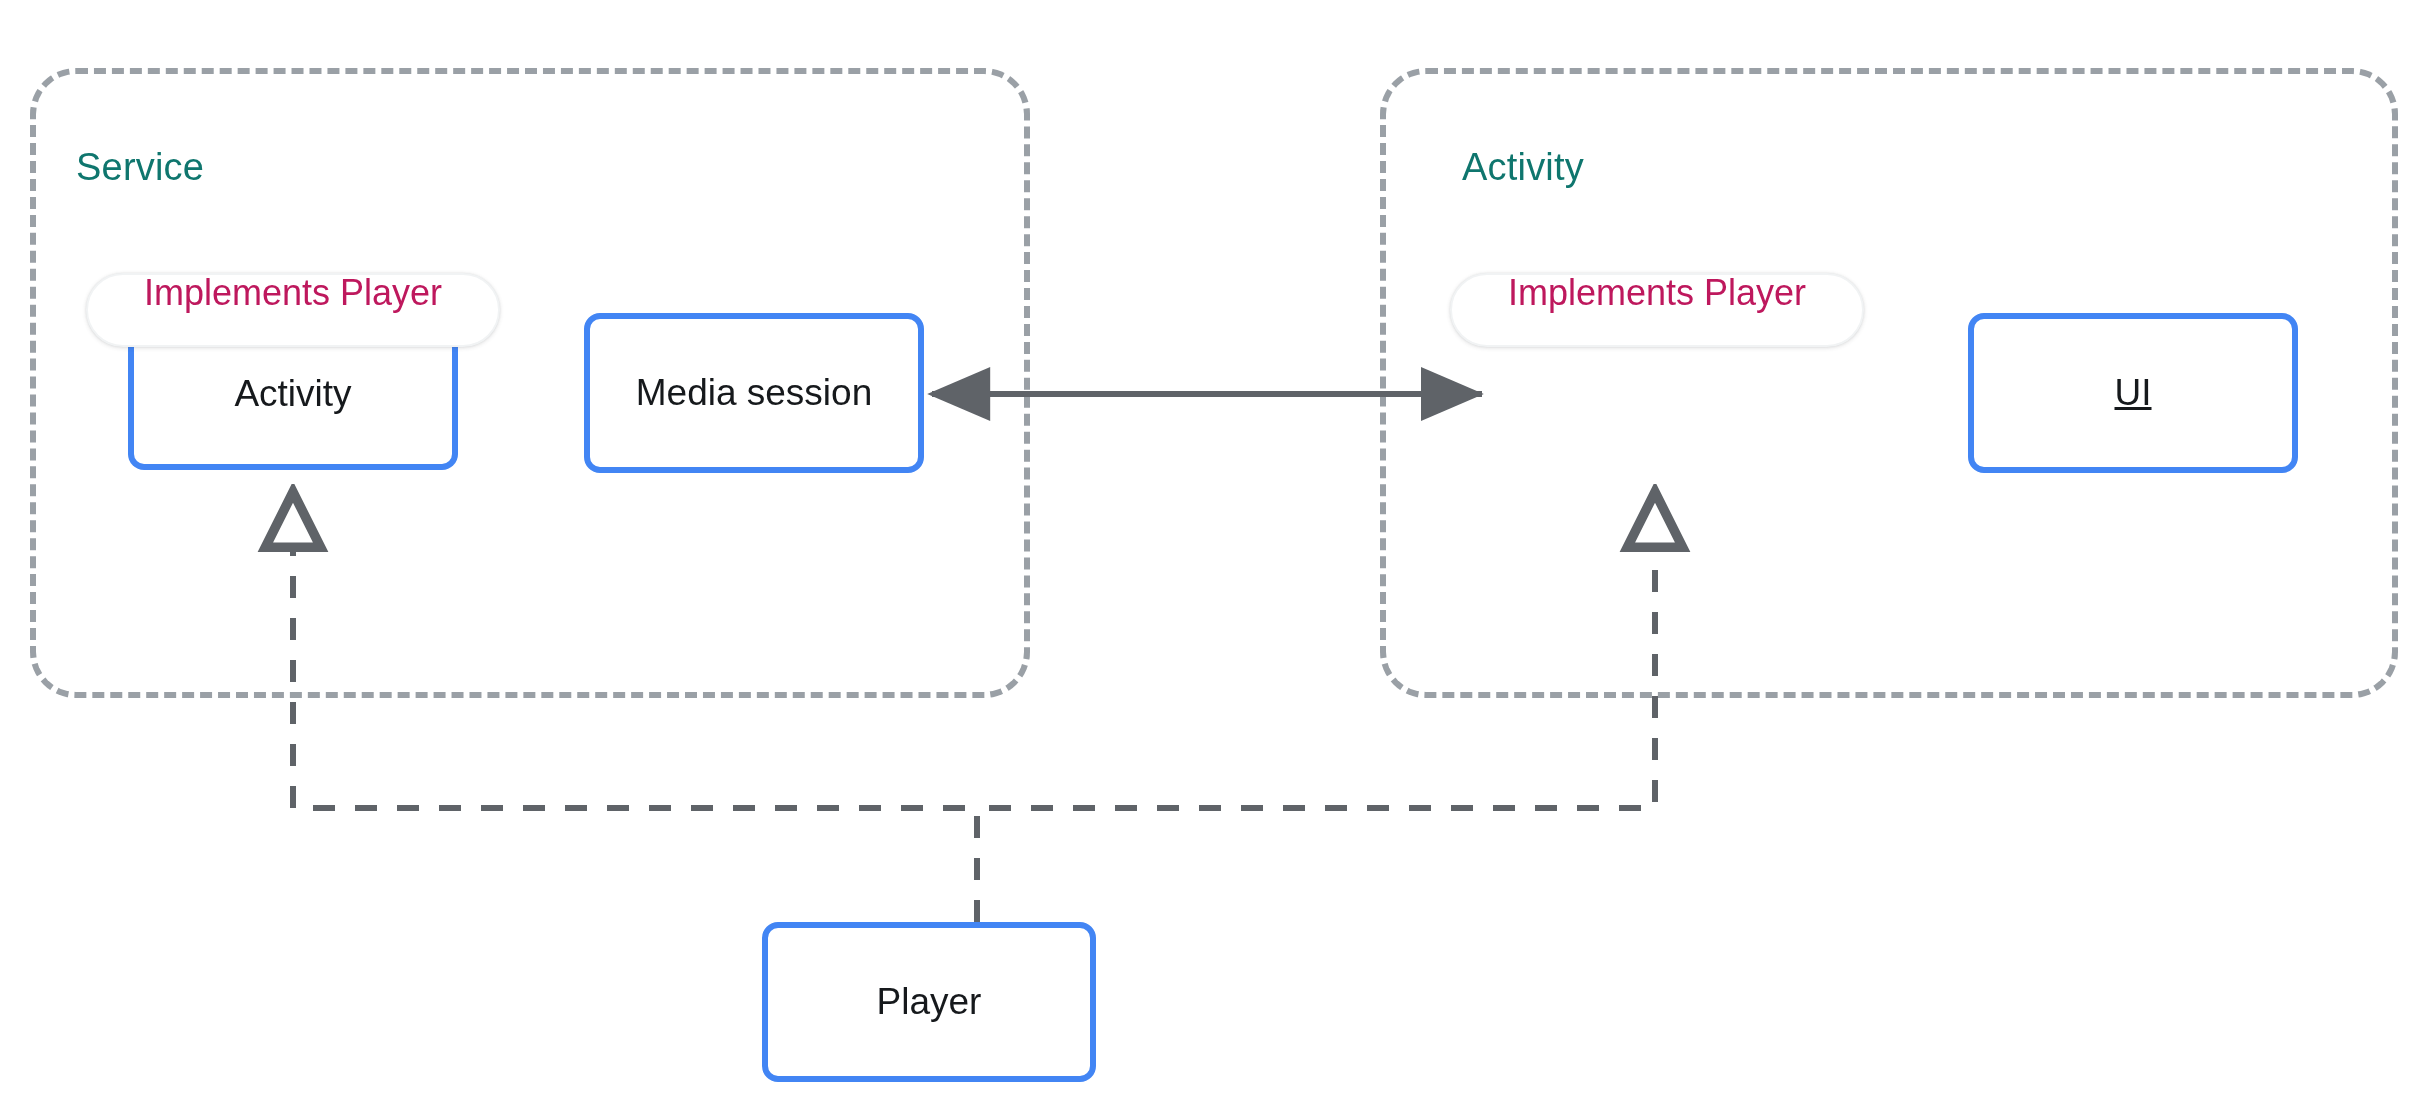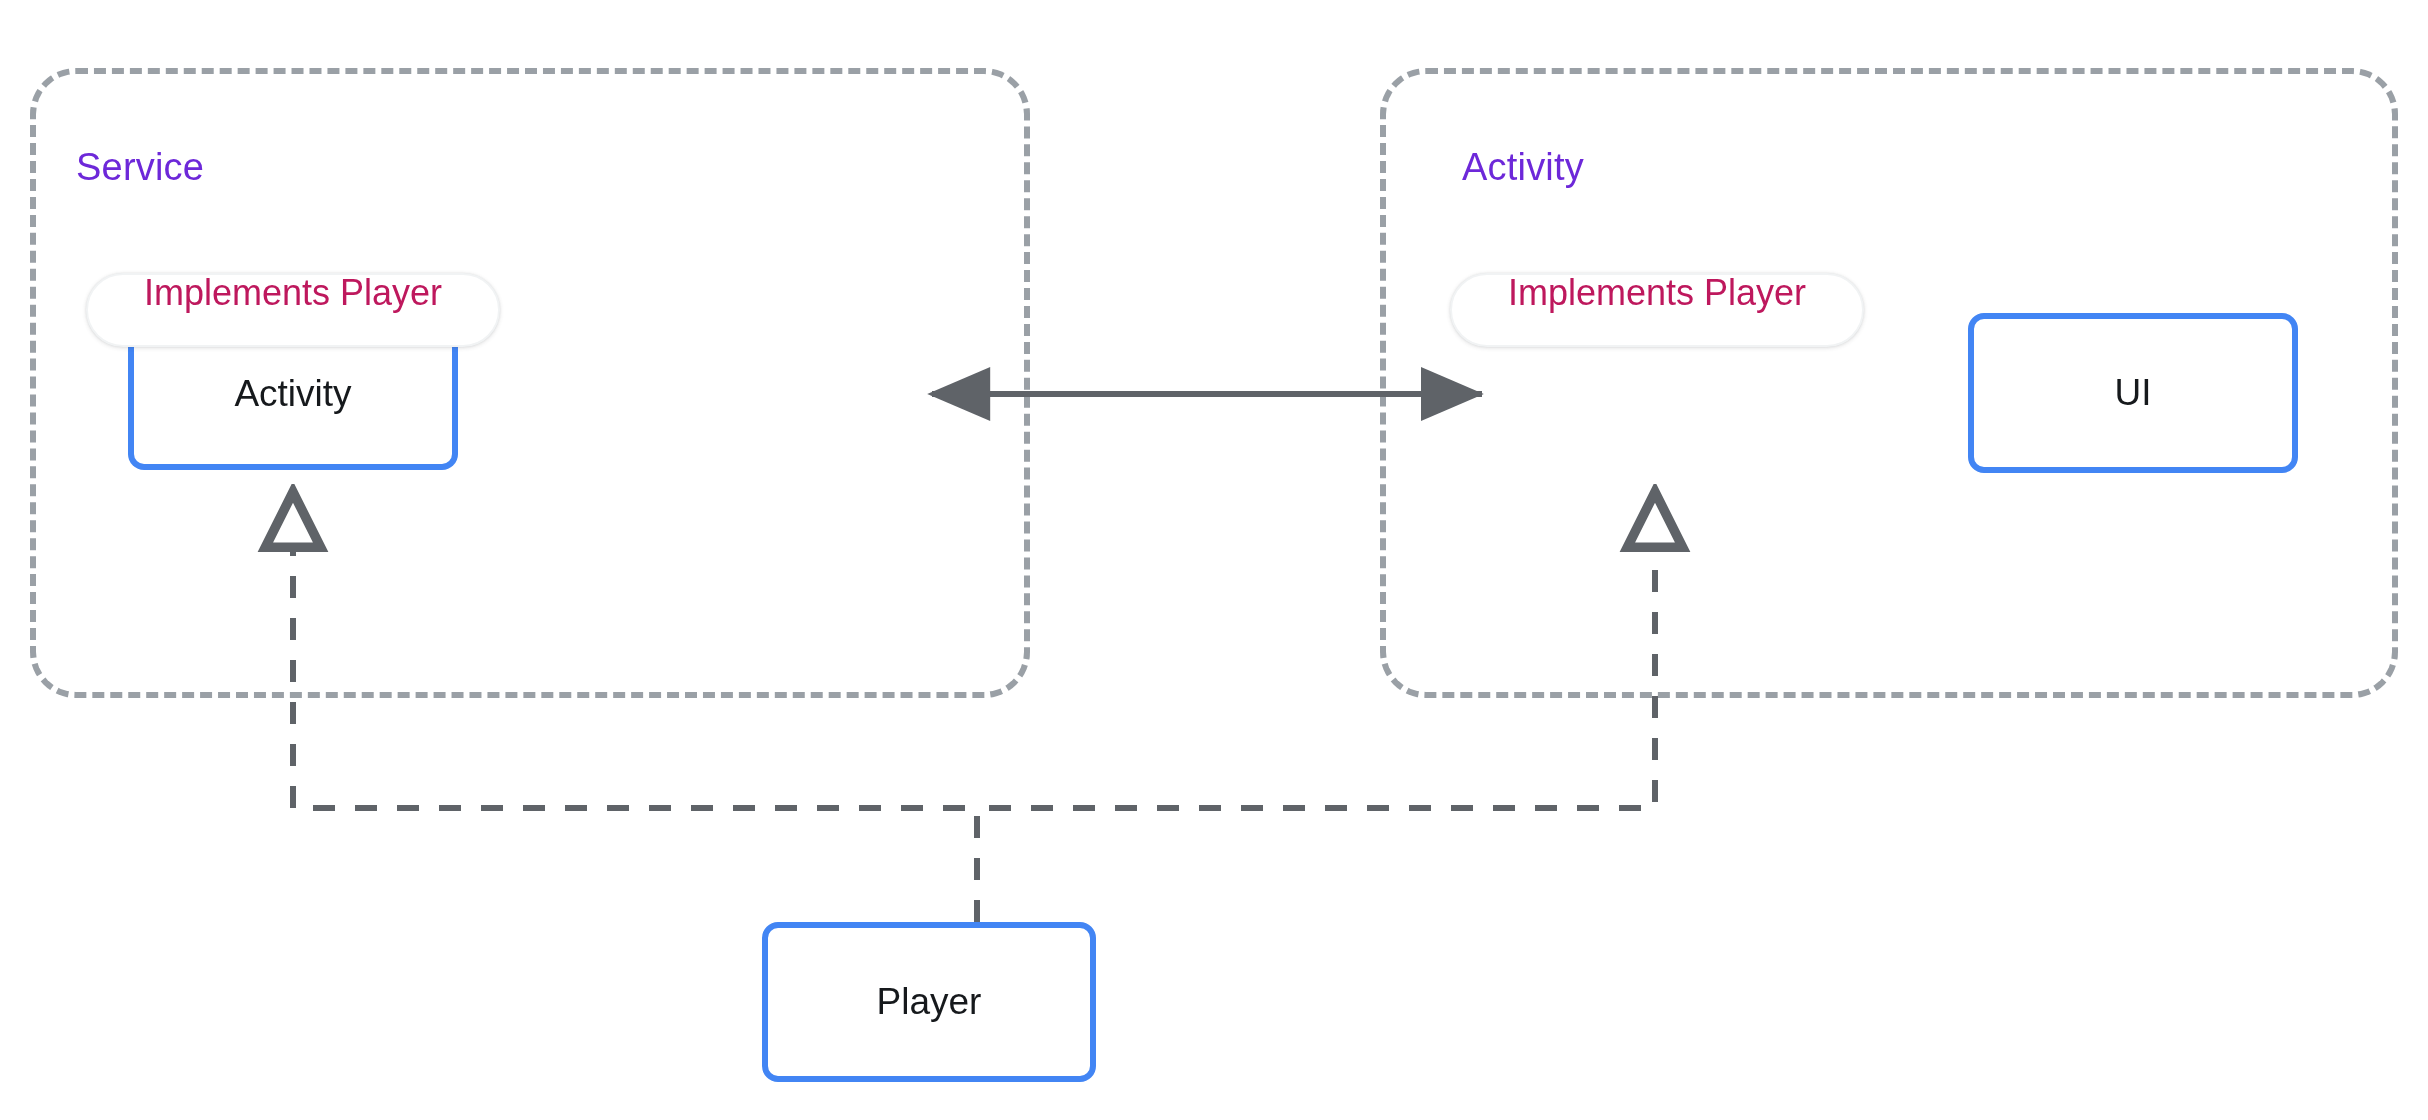"Service" .group-label { color: #6d28d9 -> #0f766e }
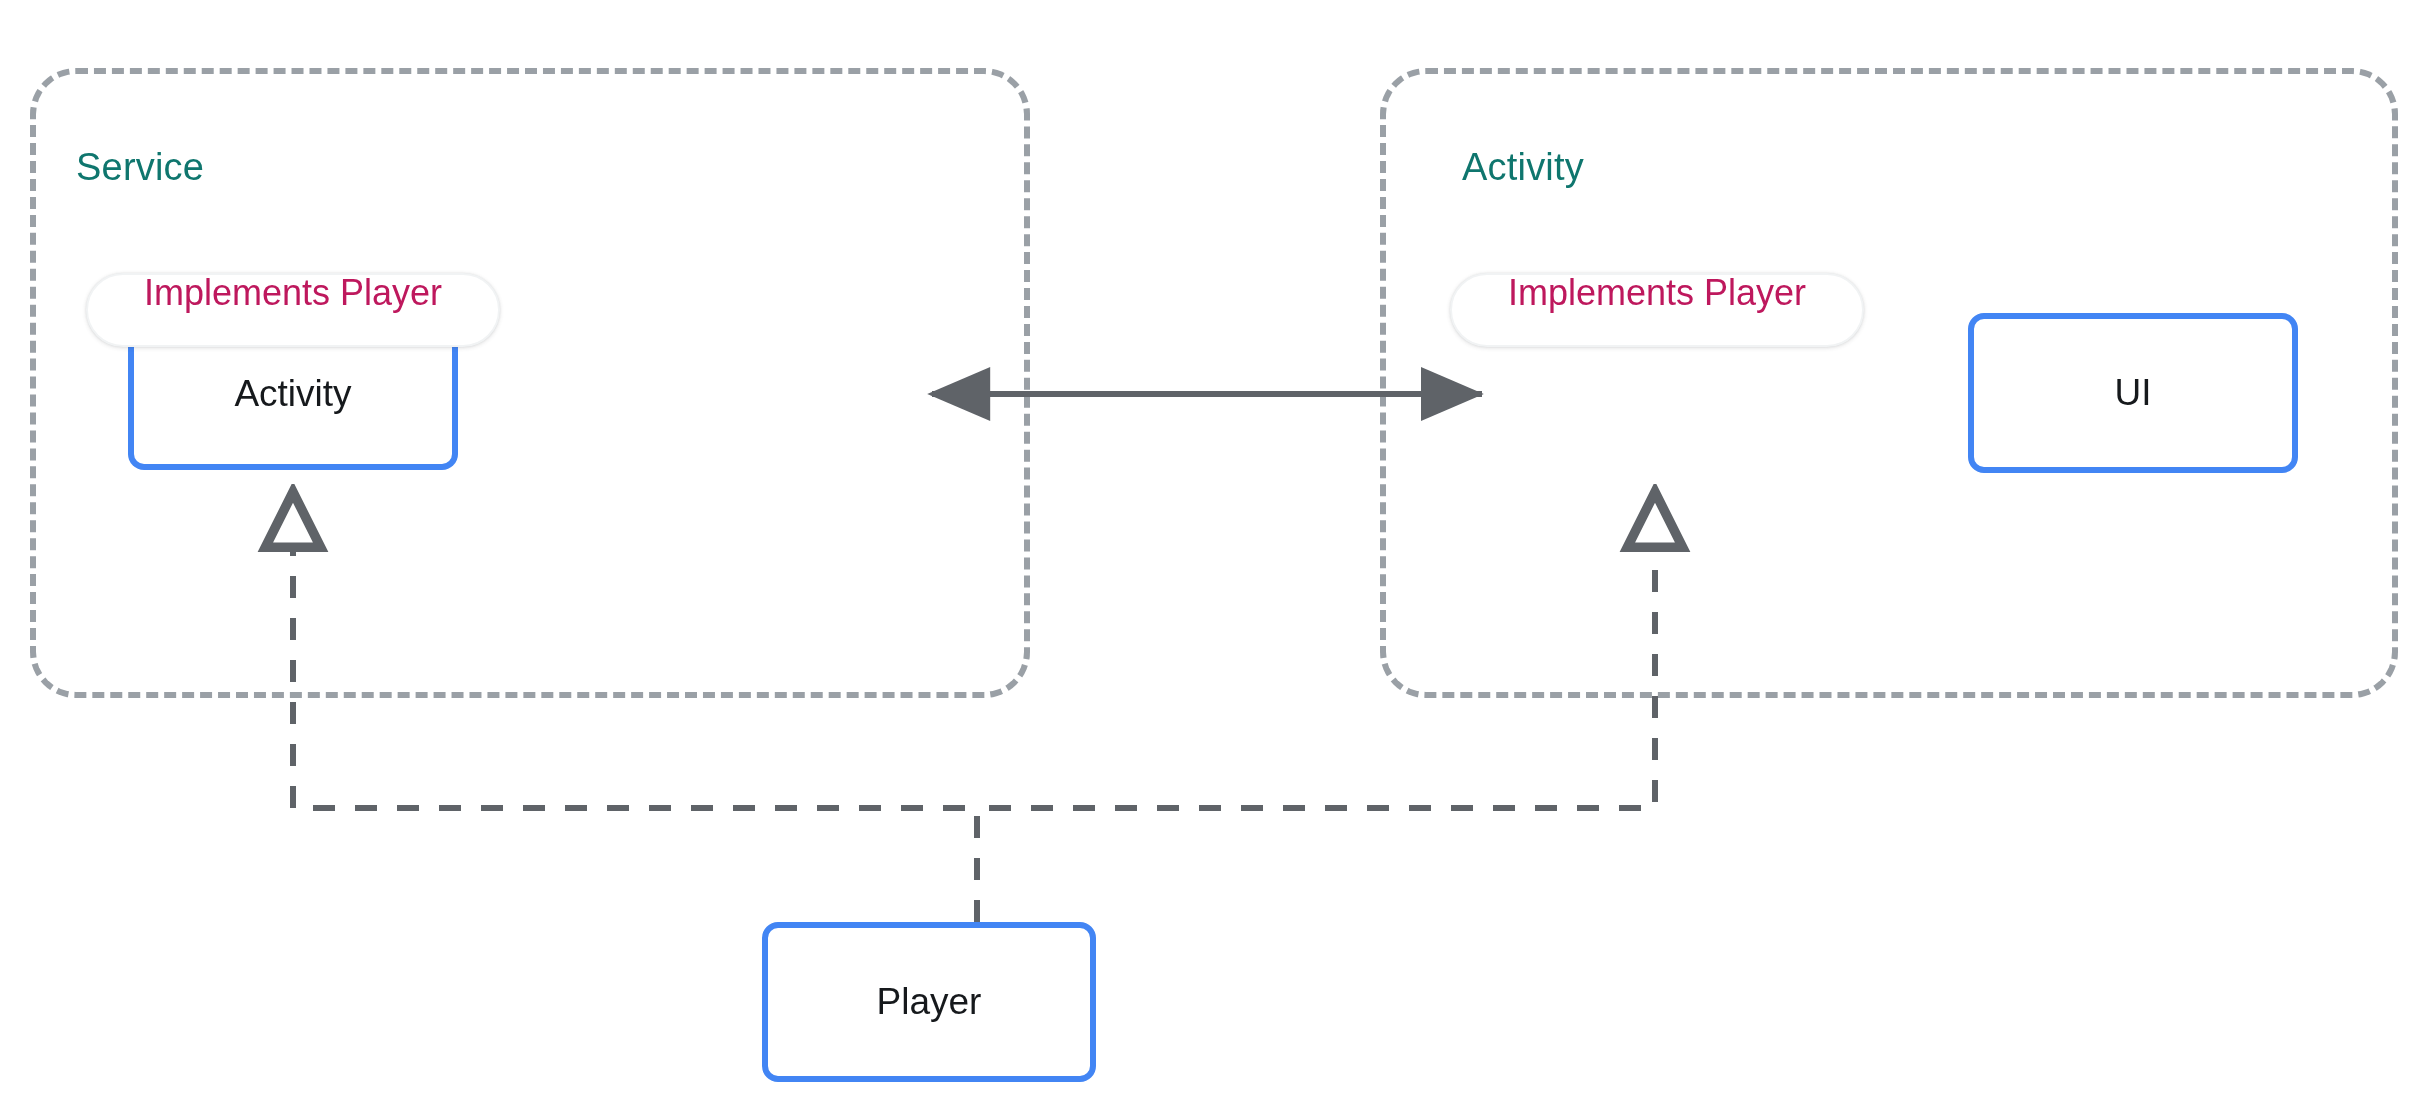"Media session" div.node { html: none -> <div> <span>Media session</span> </div> }
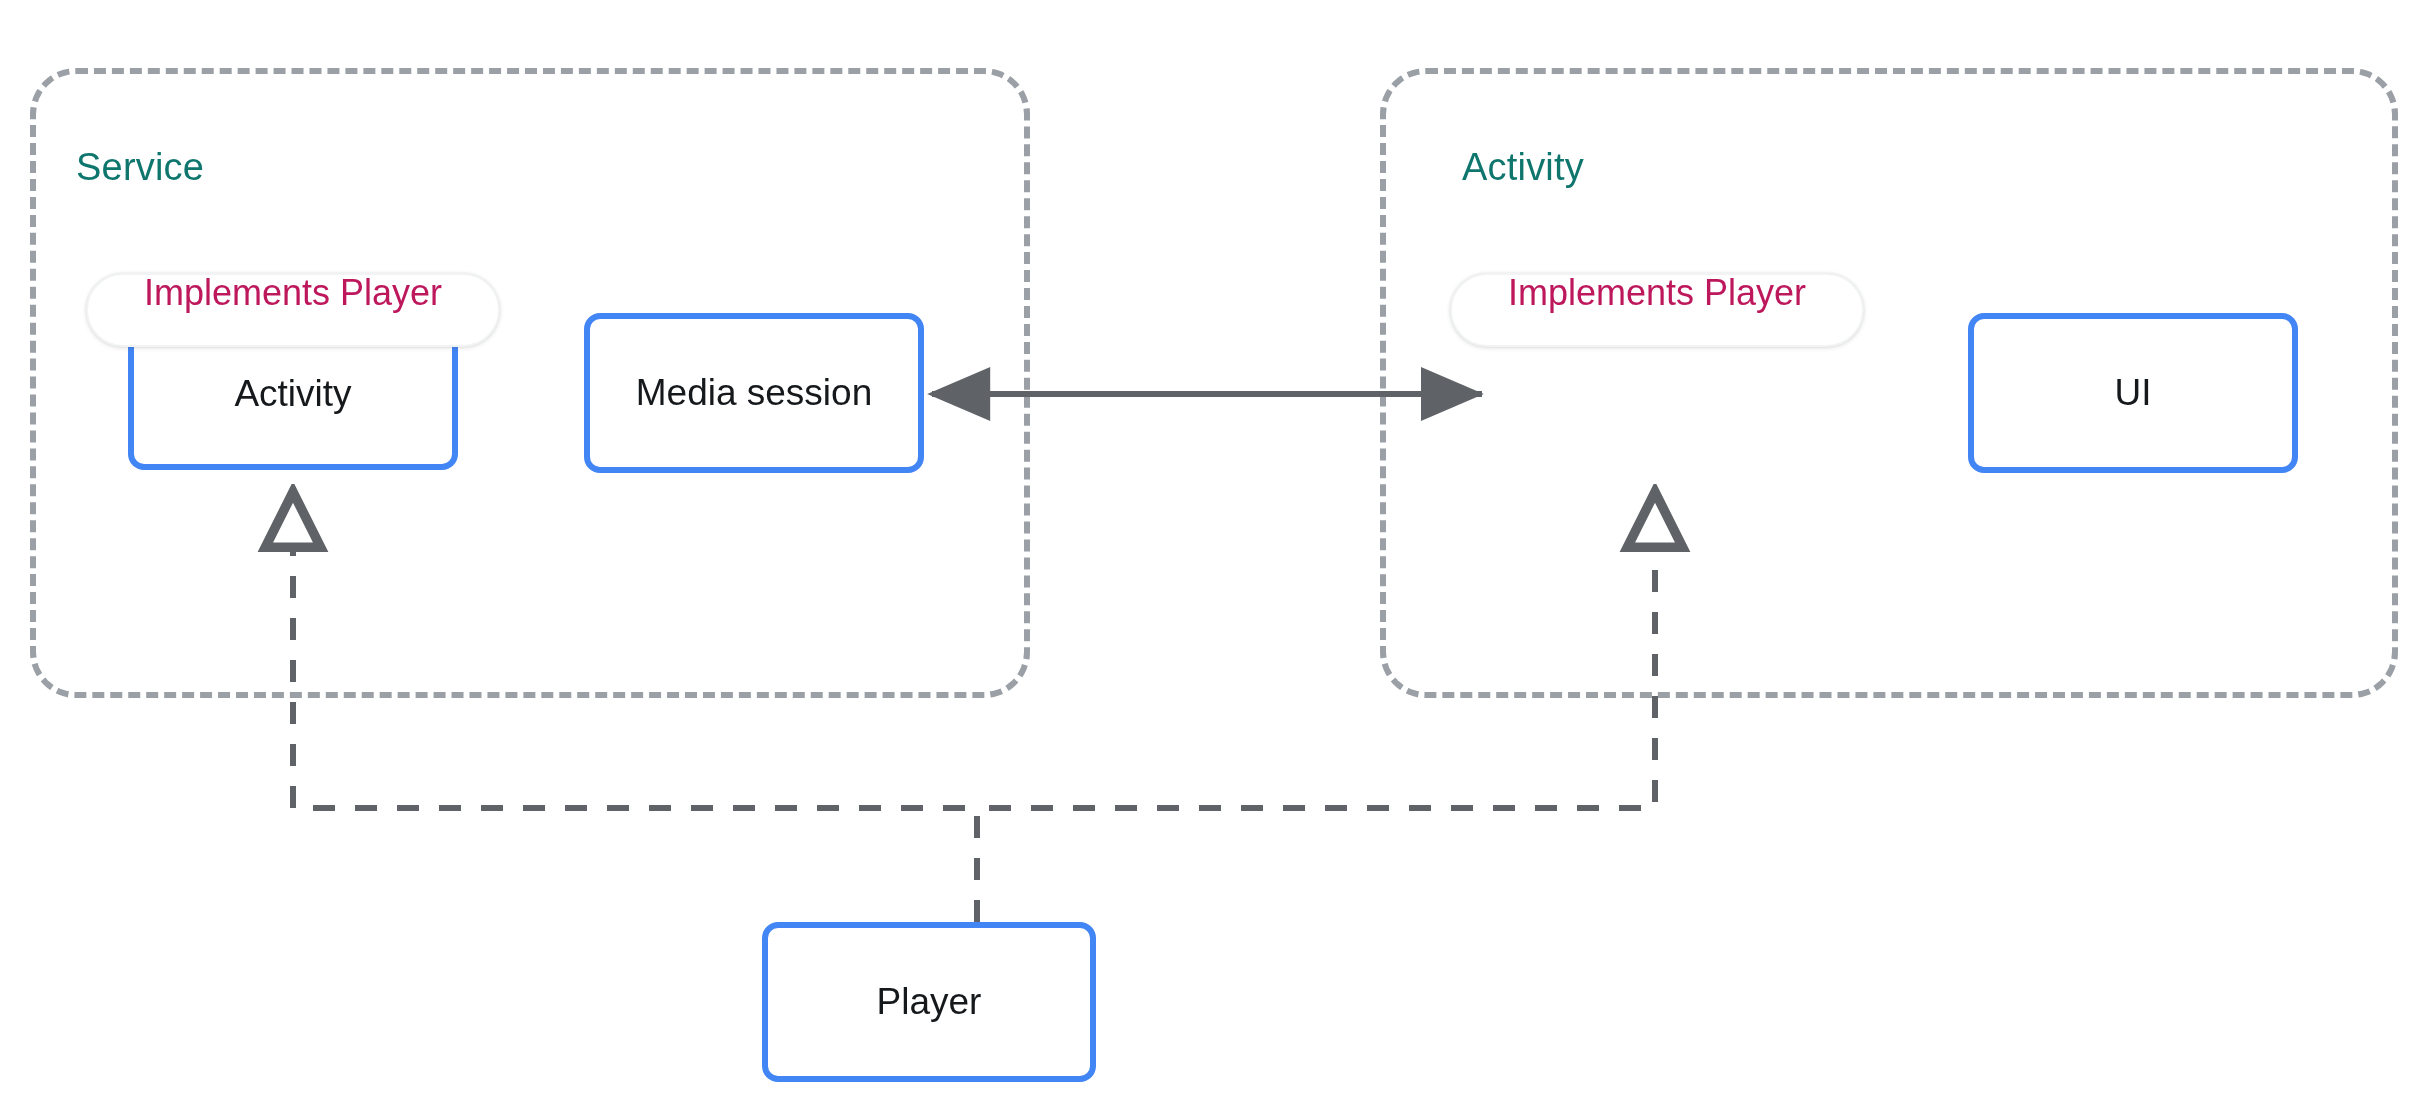"UI" div.node { text-decoration: none -> underline }
